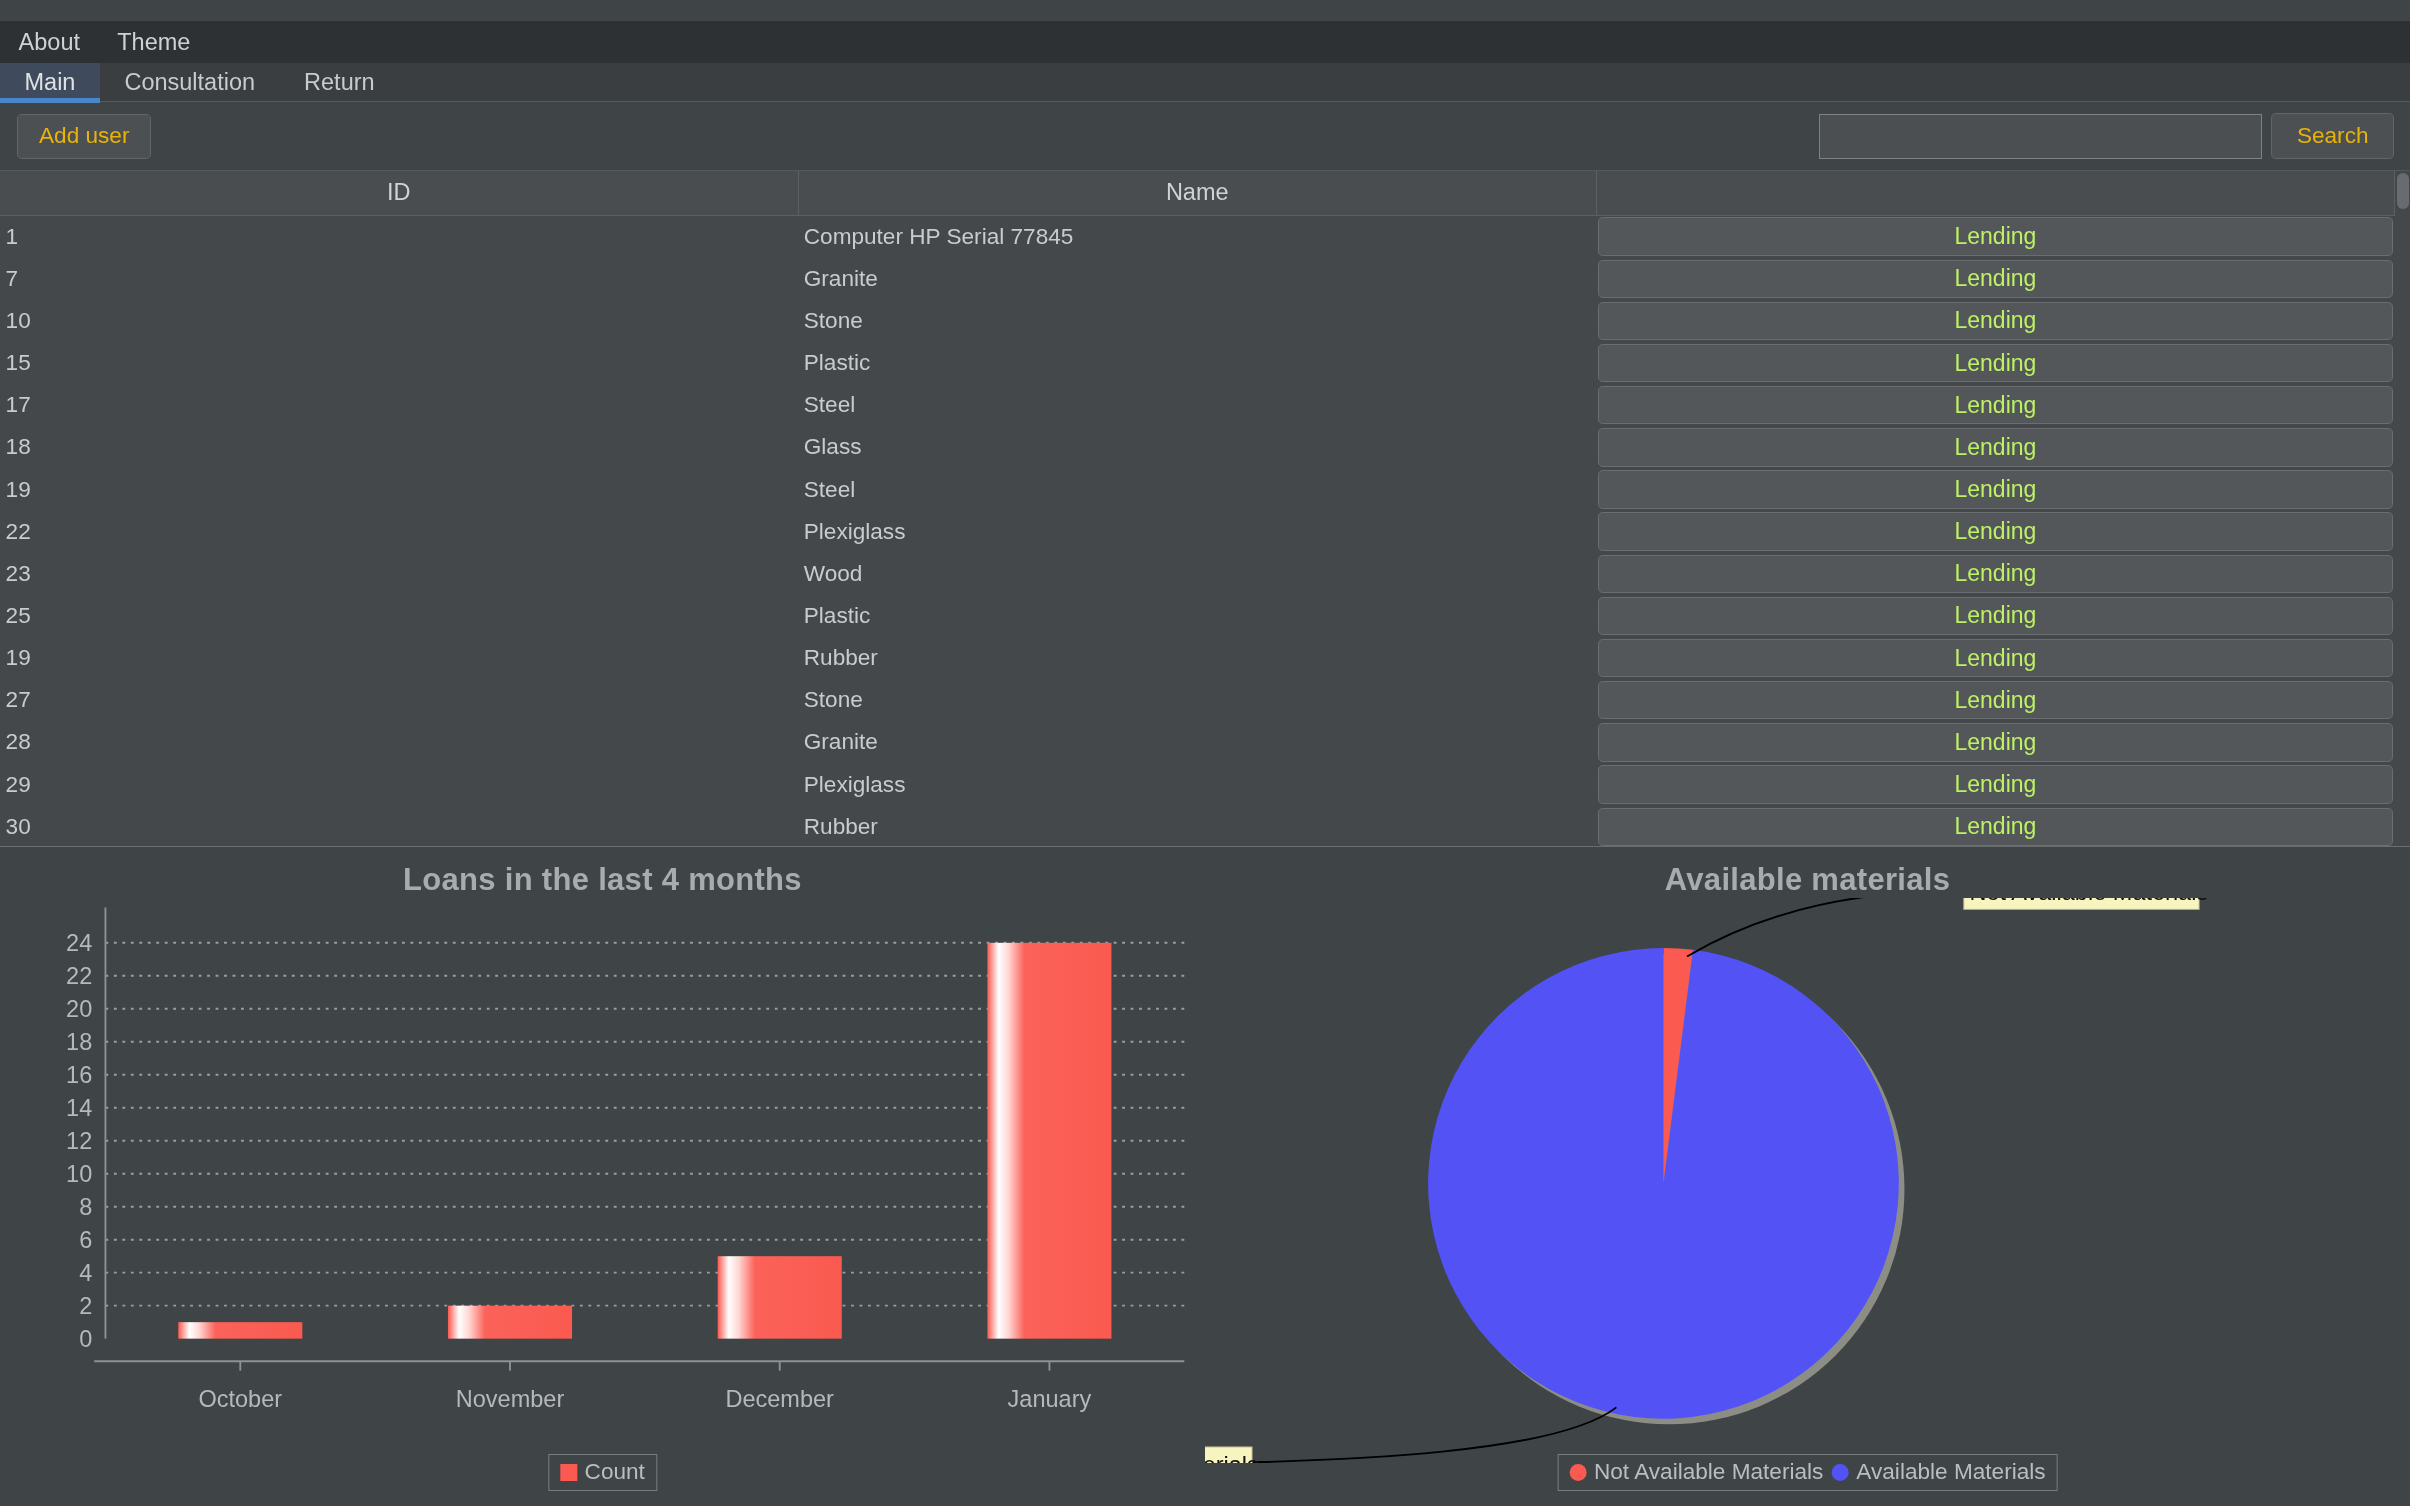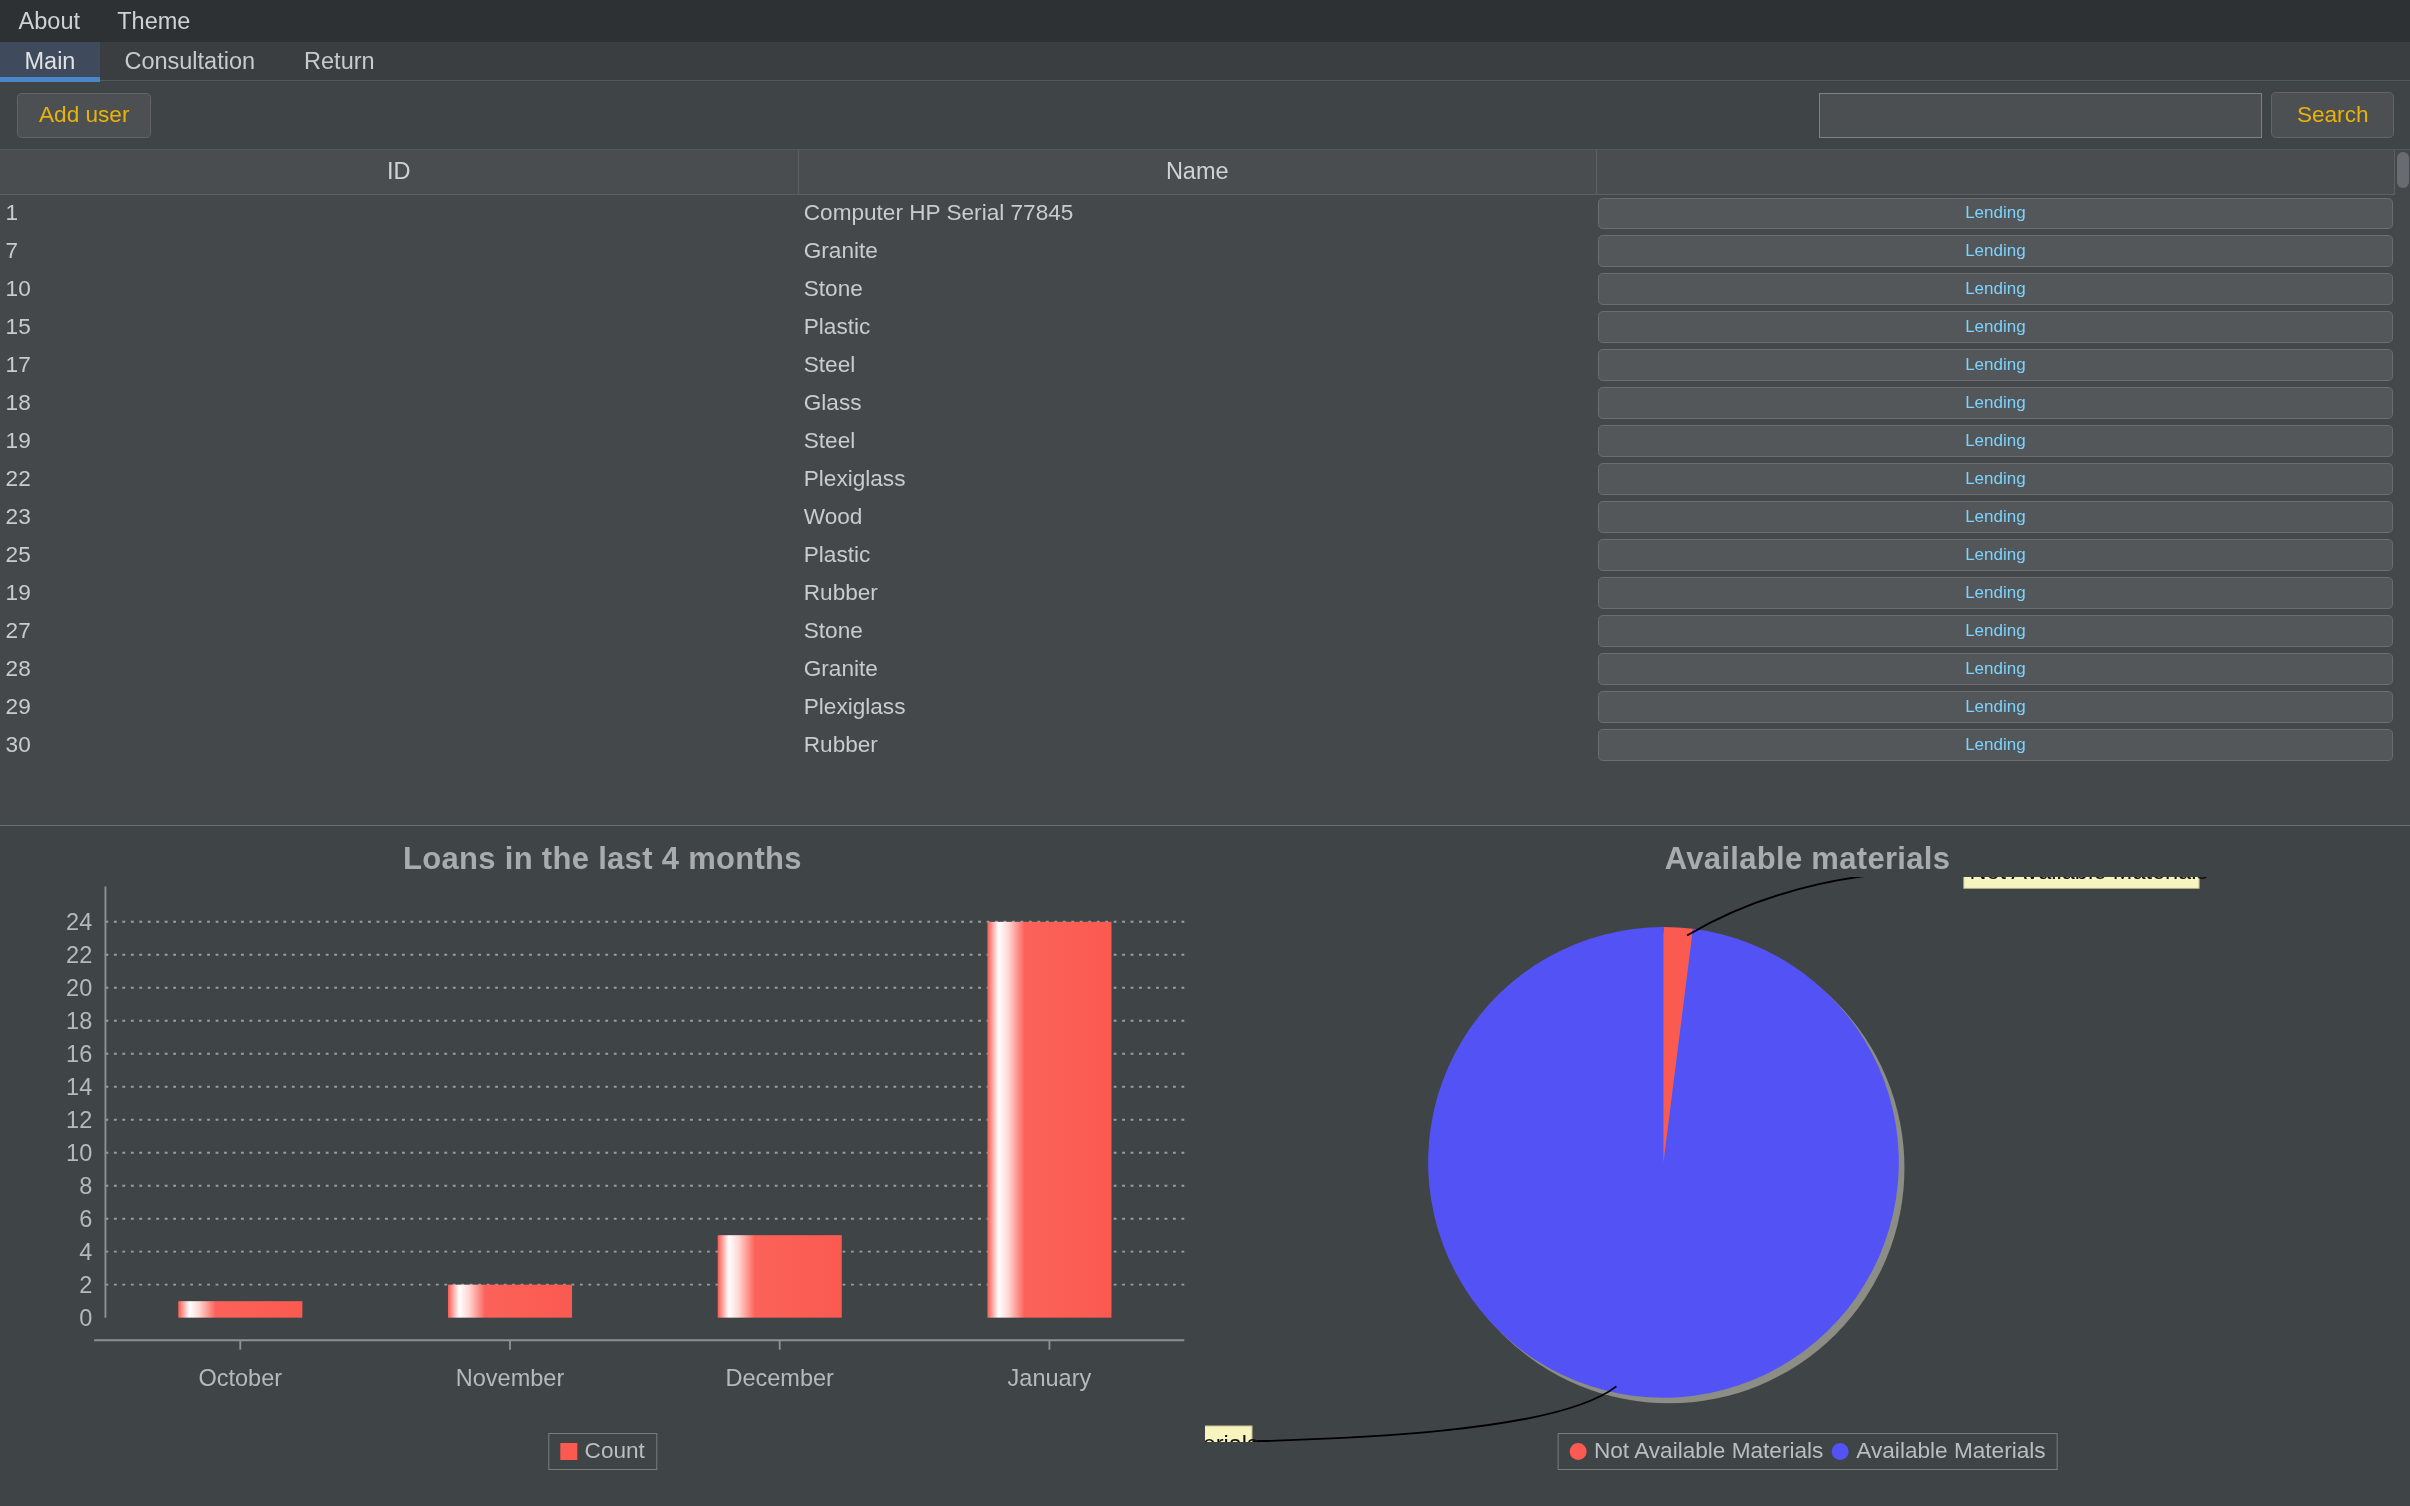"About" .menubar { margin-top: none -> 21px }
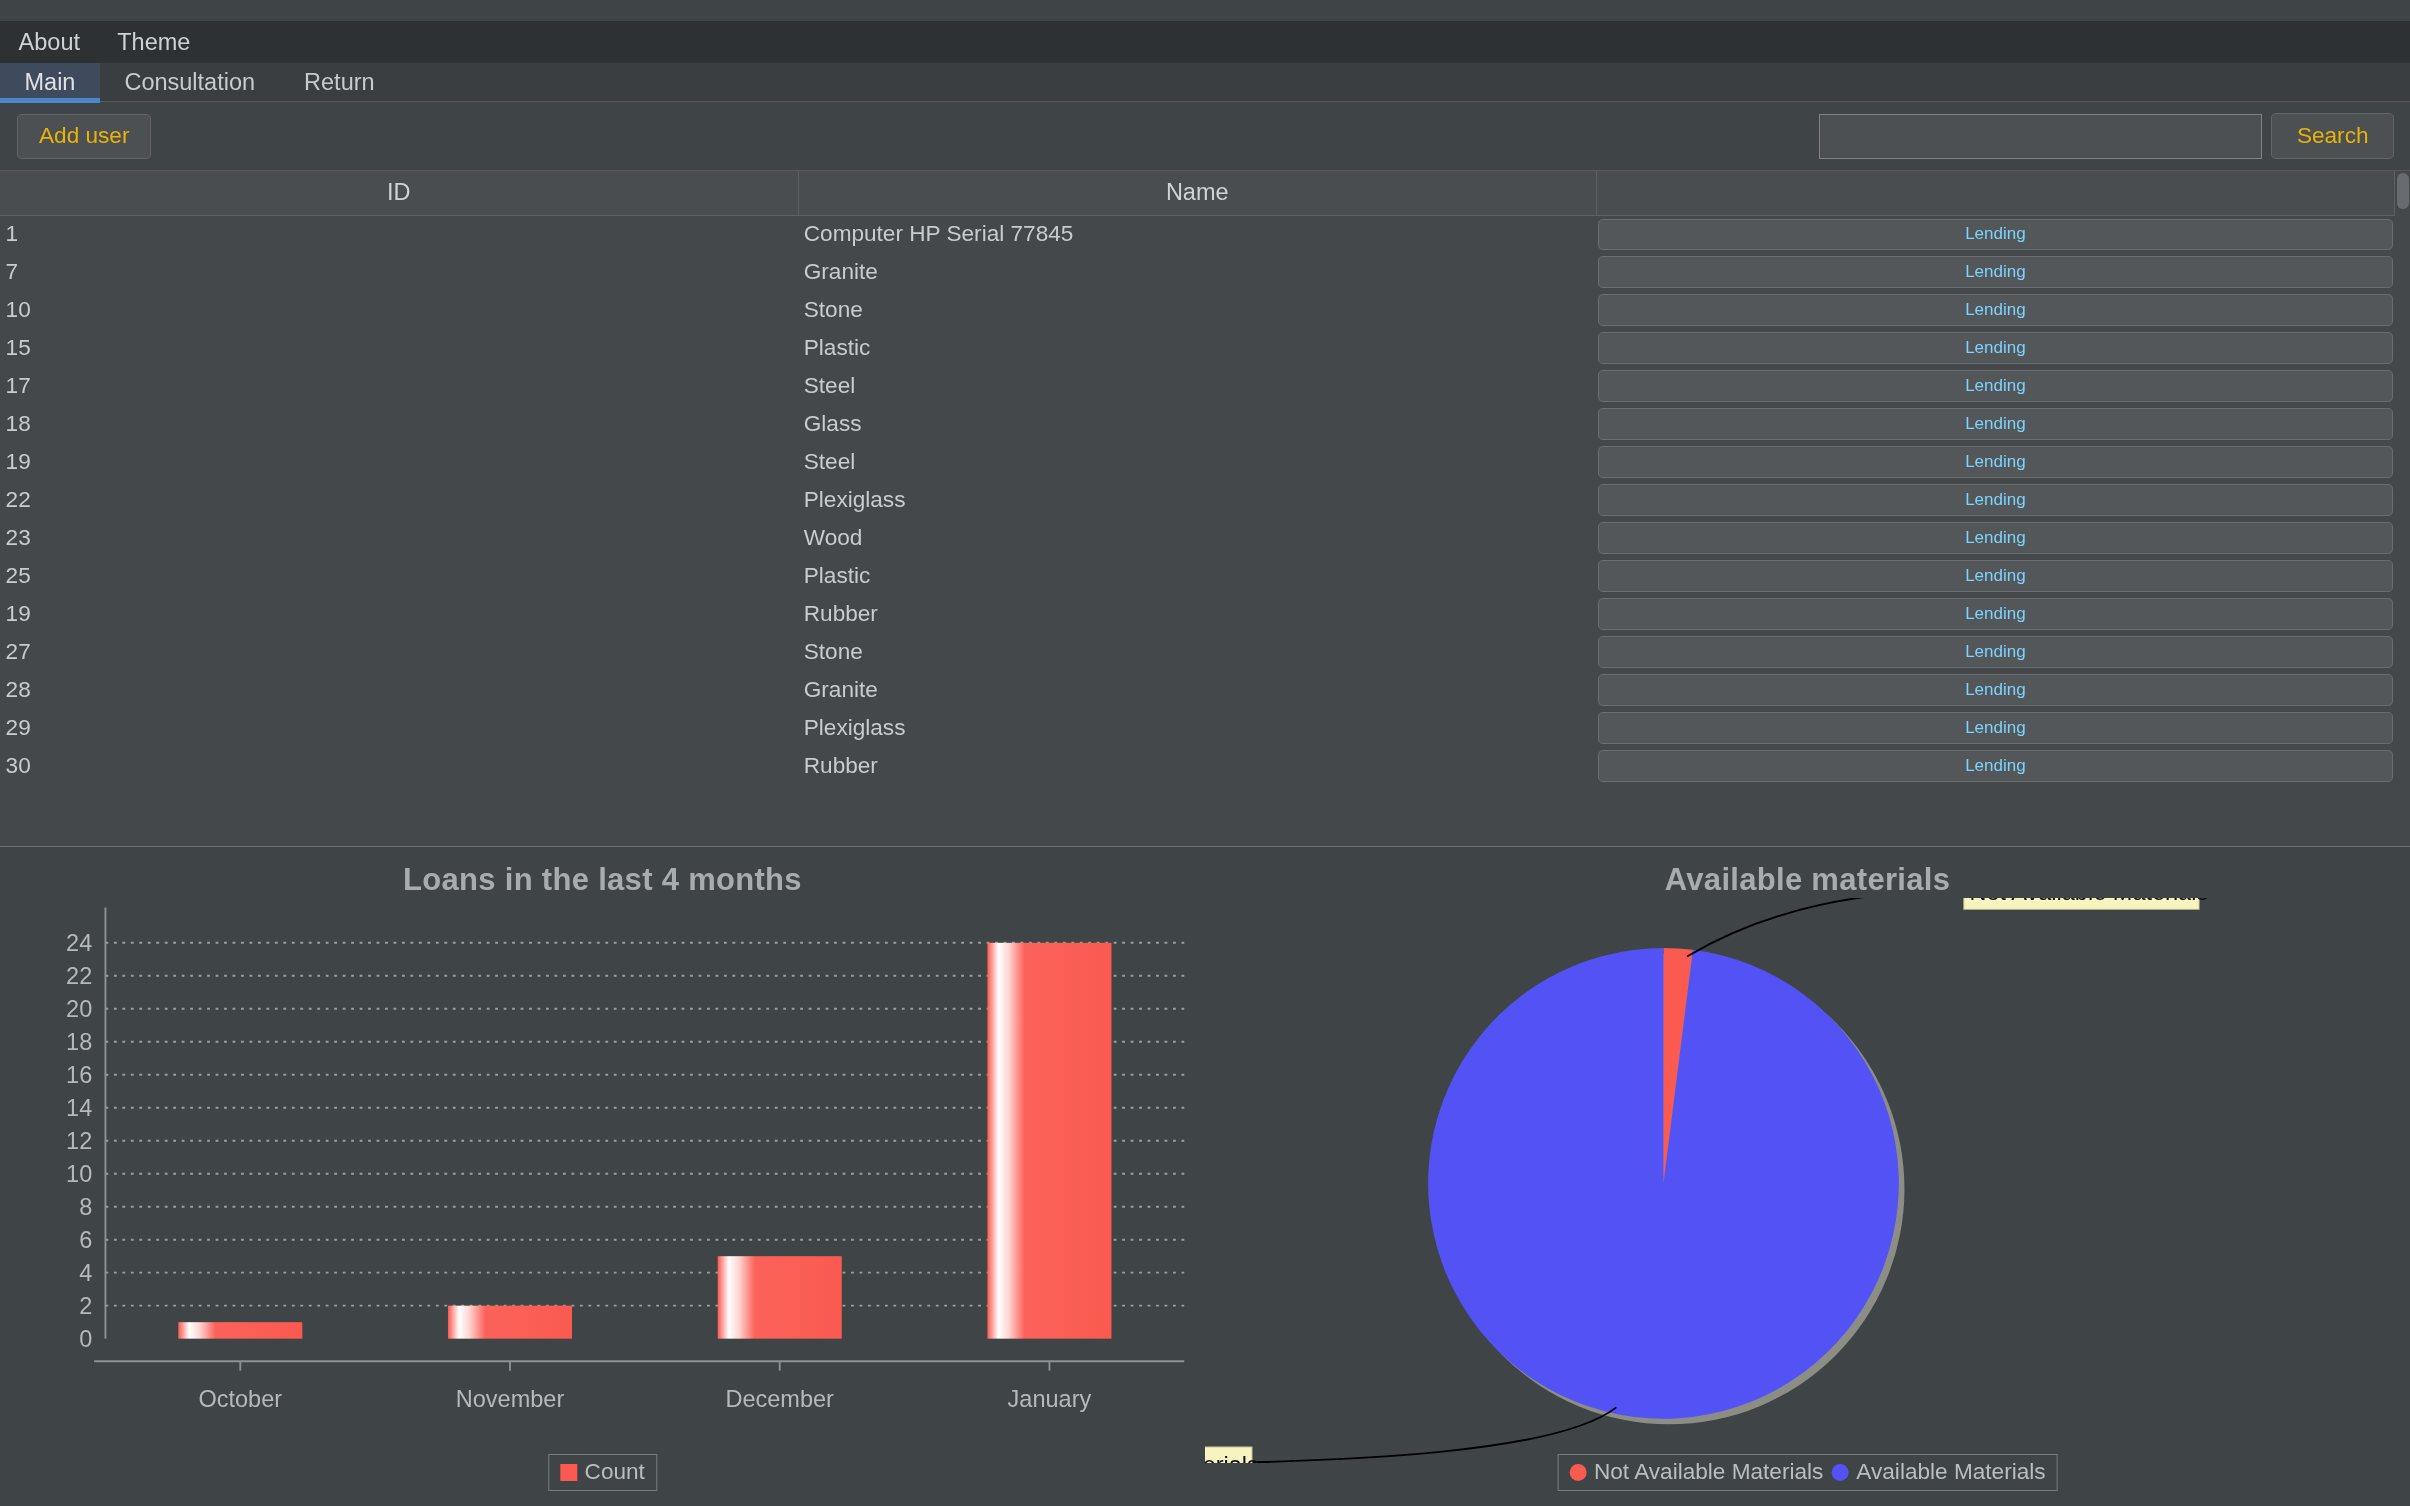"Lending" .lend-btn { color: #7dd3fc -> #bef264; font-size: 17px -> 23px }
